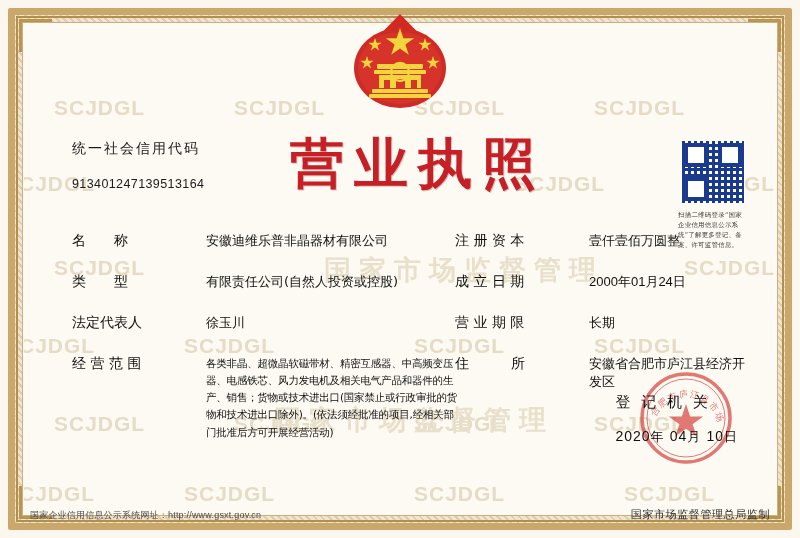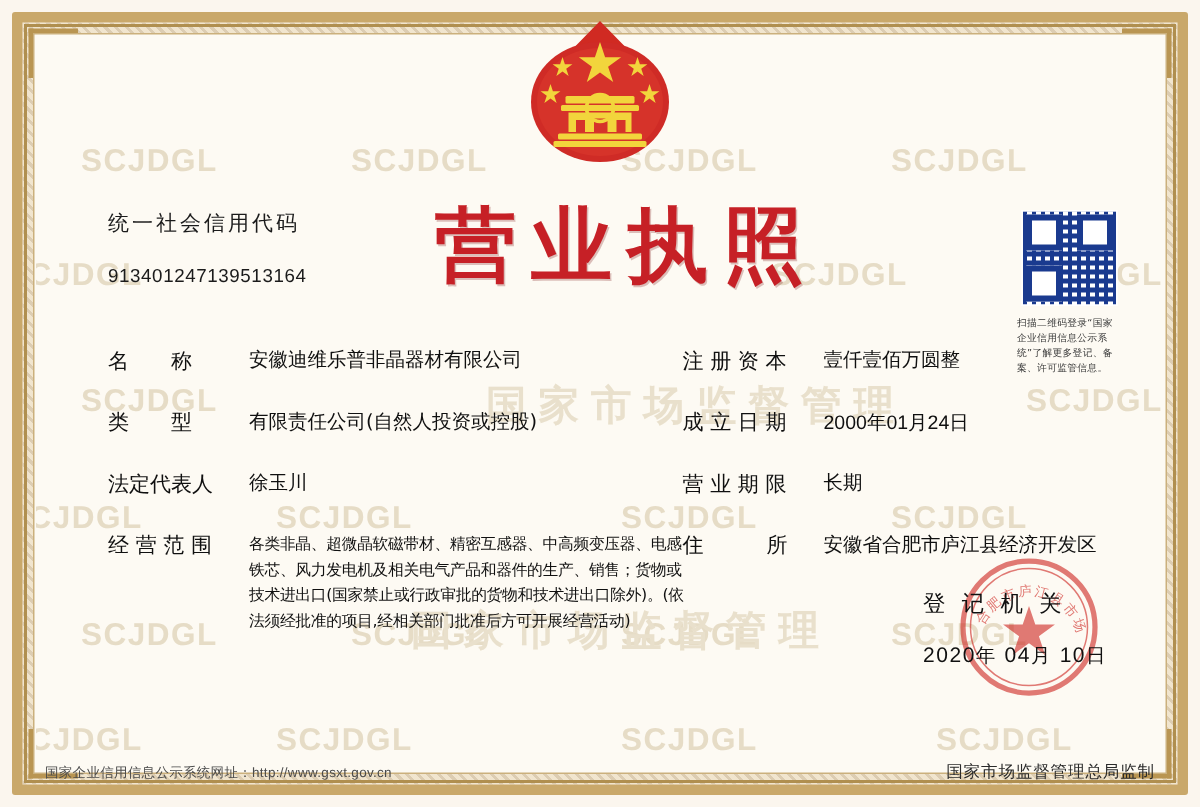"名 称" .row { gap: none -> 40px }
